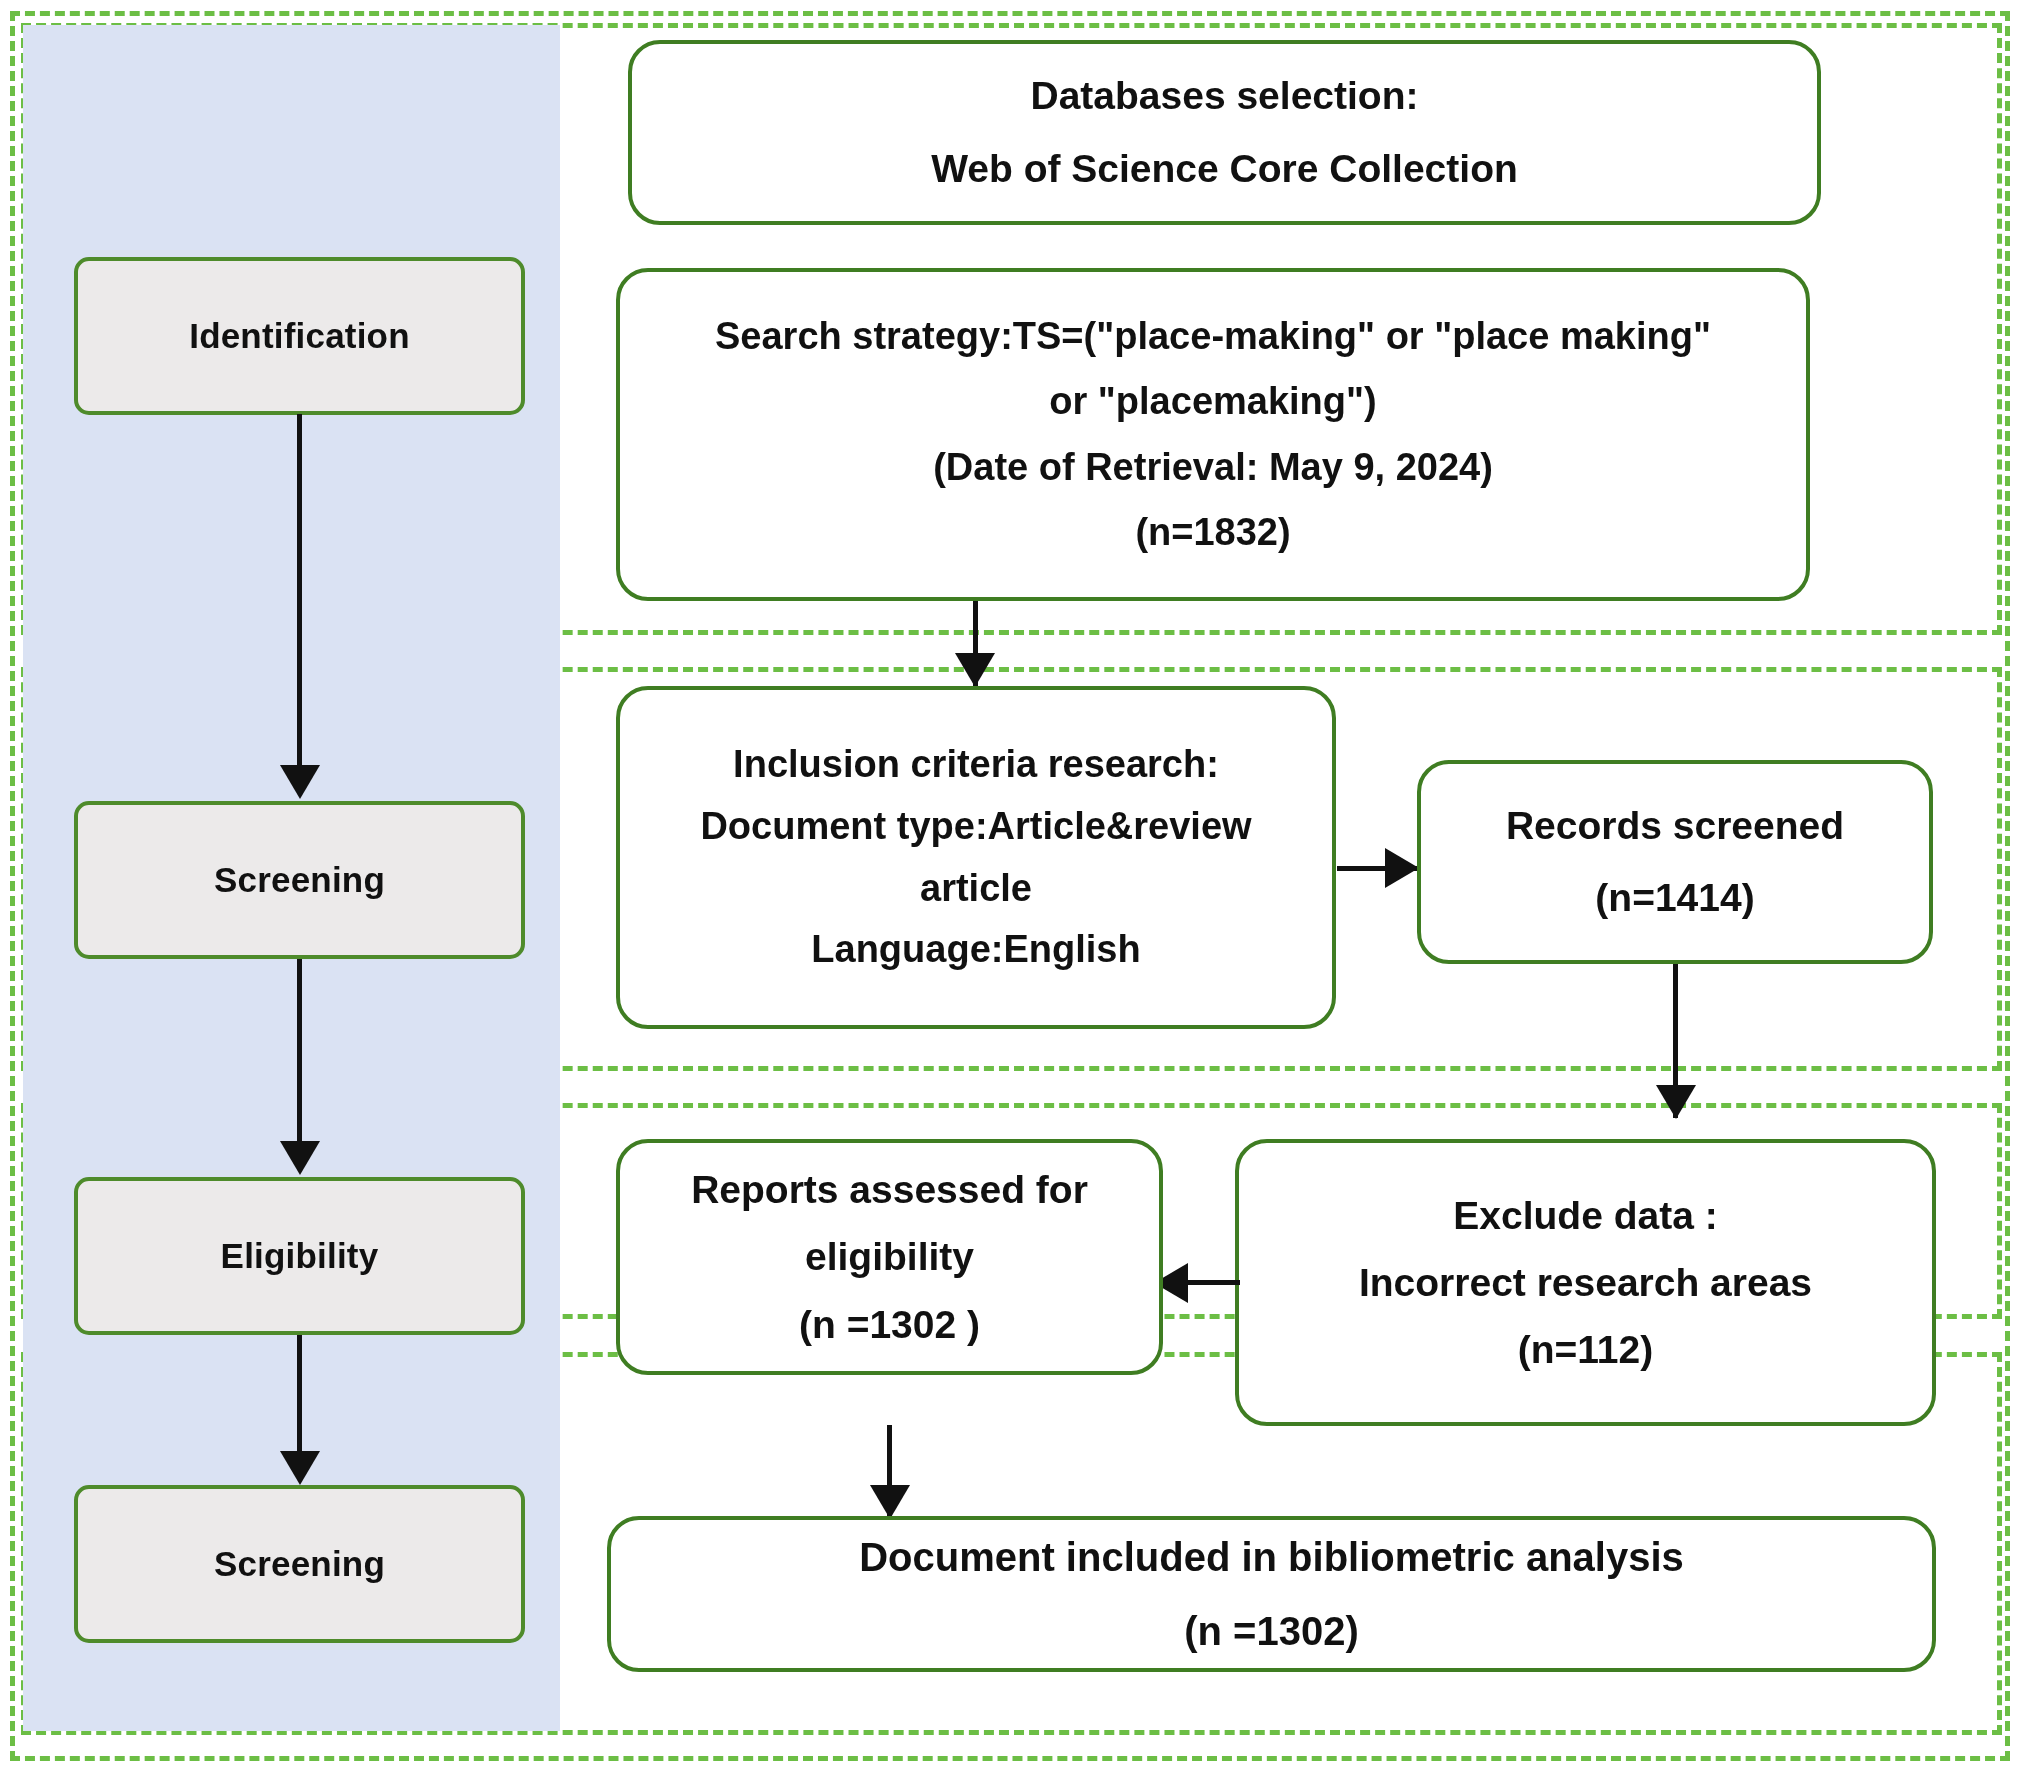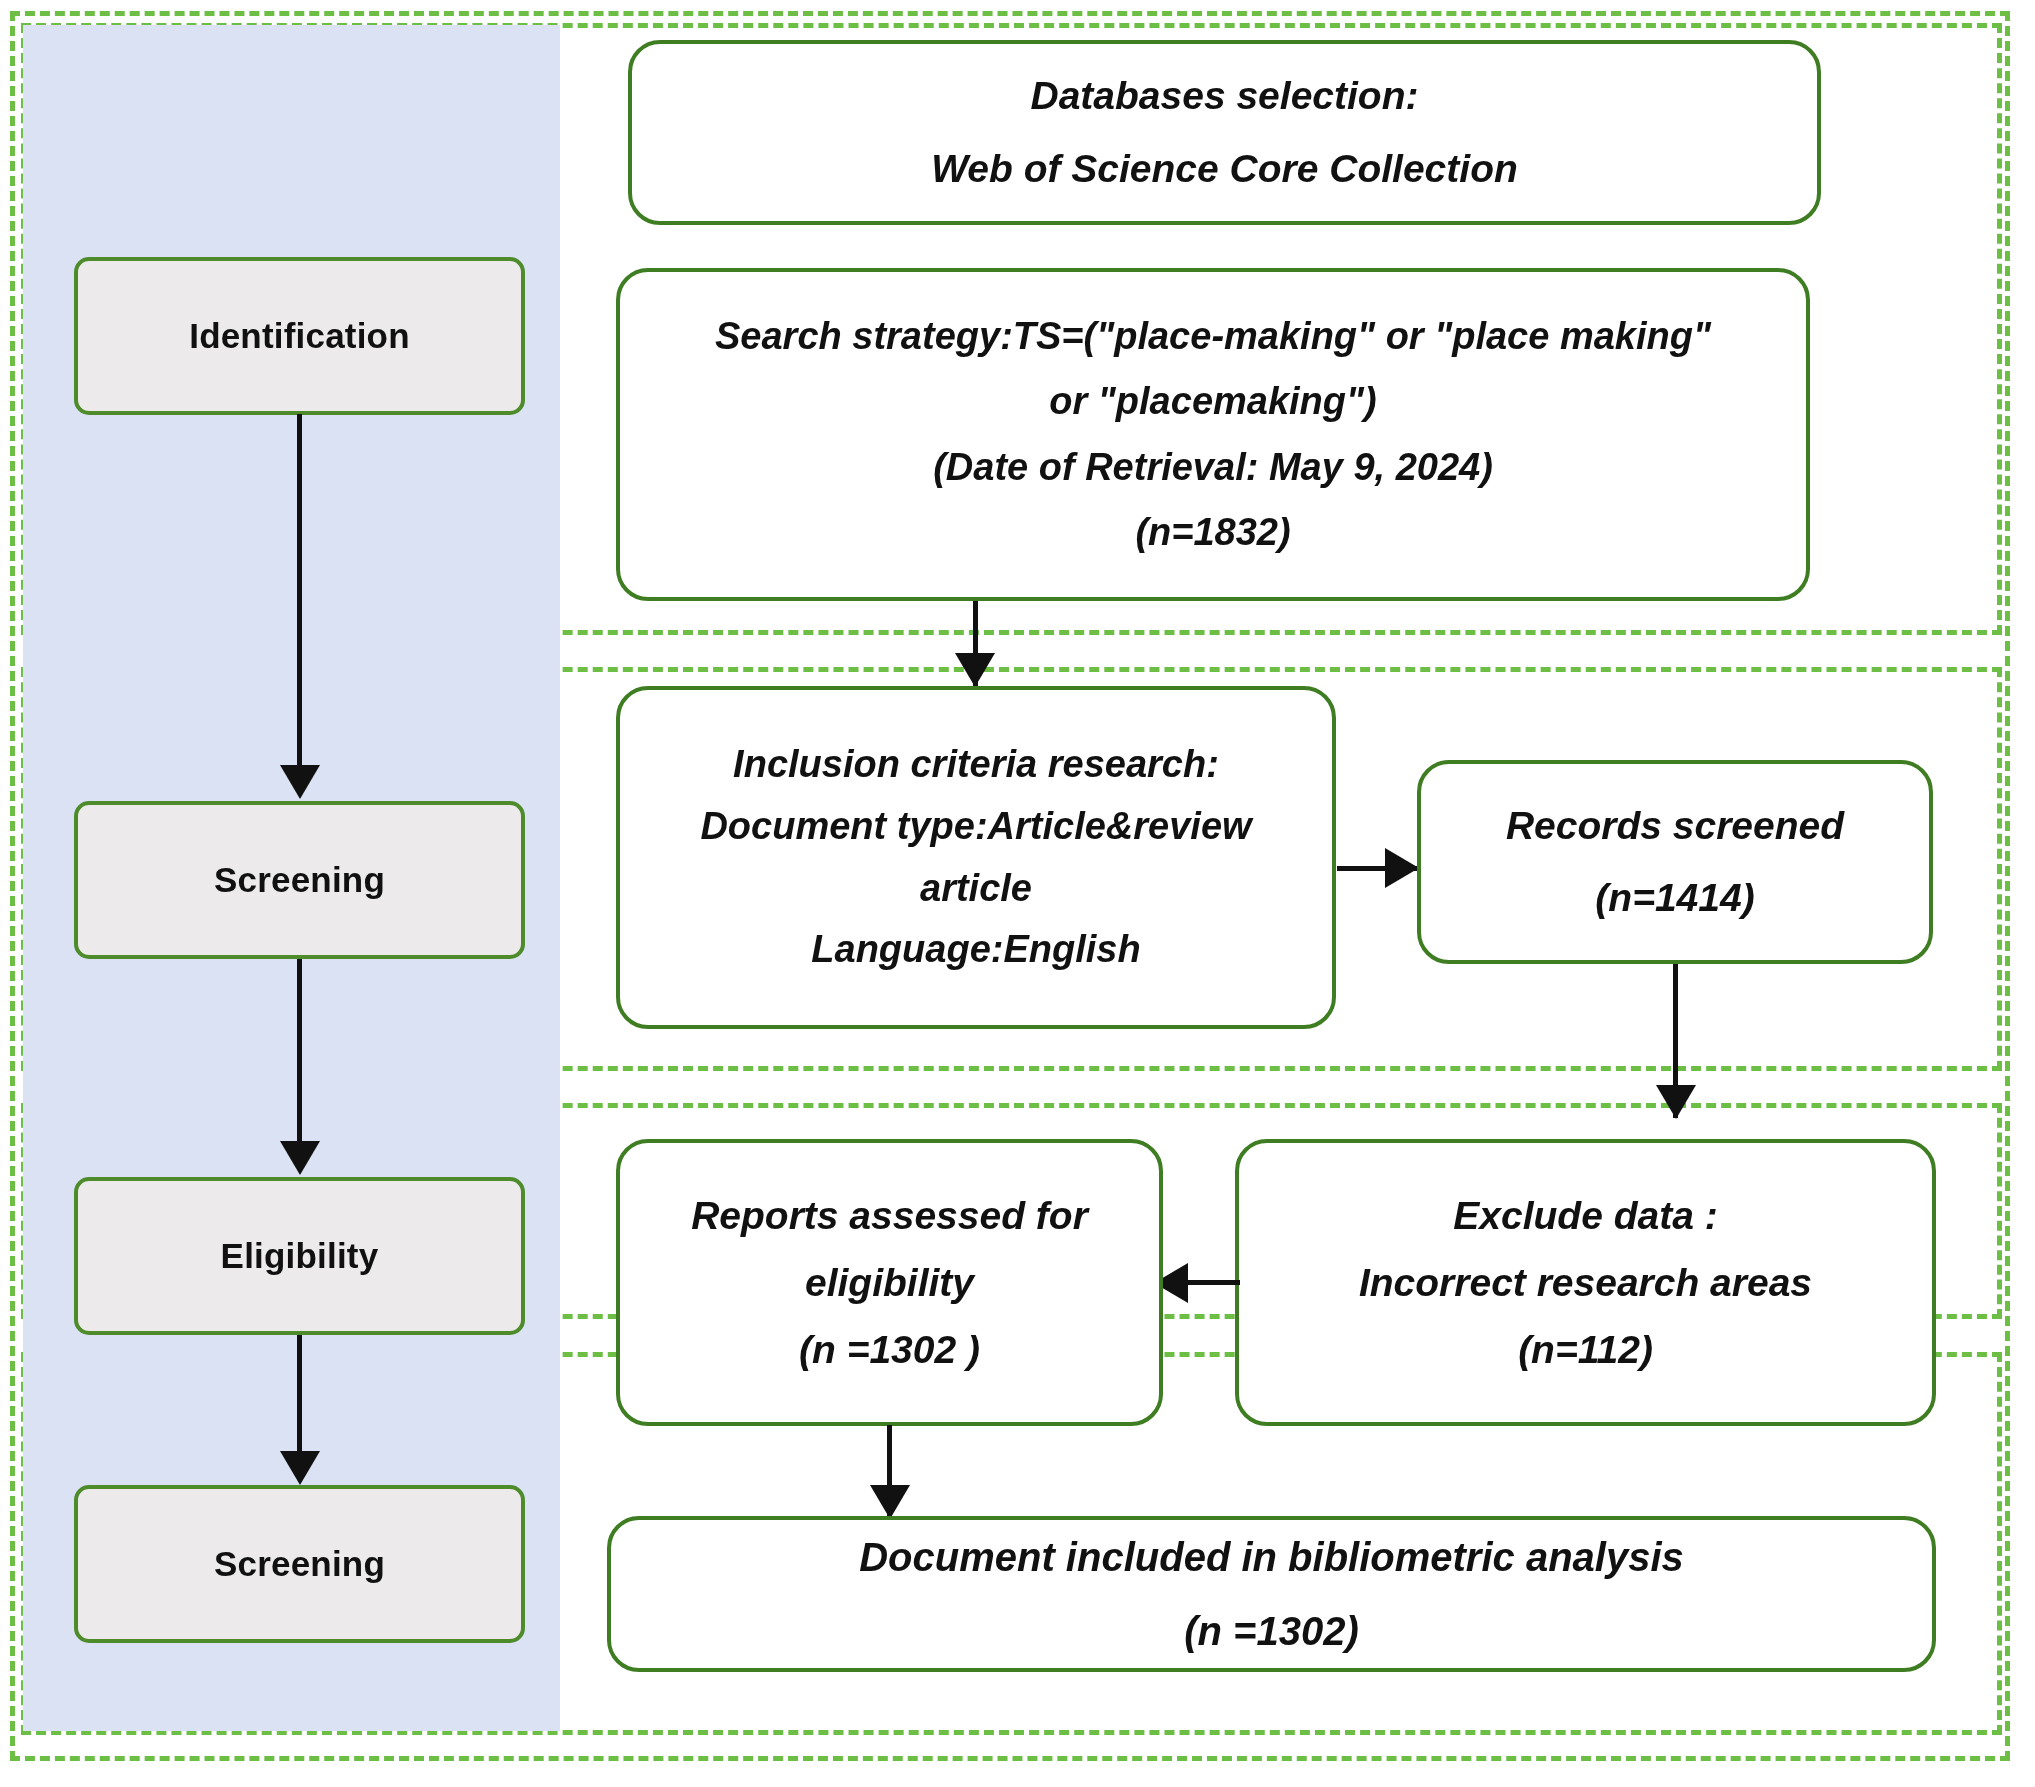"Databases selection:" .node-box { font-style: italic -> none }
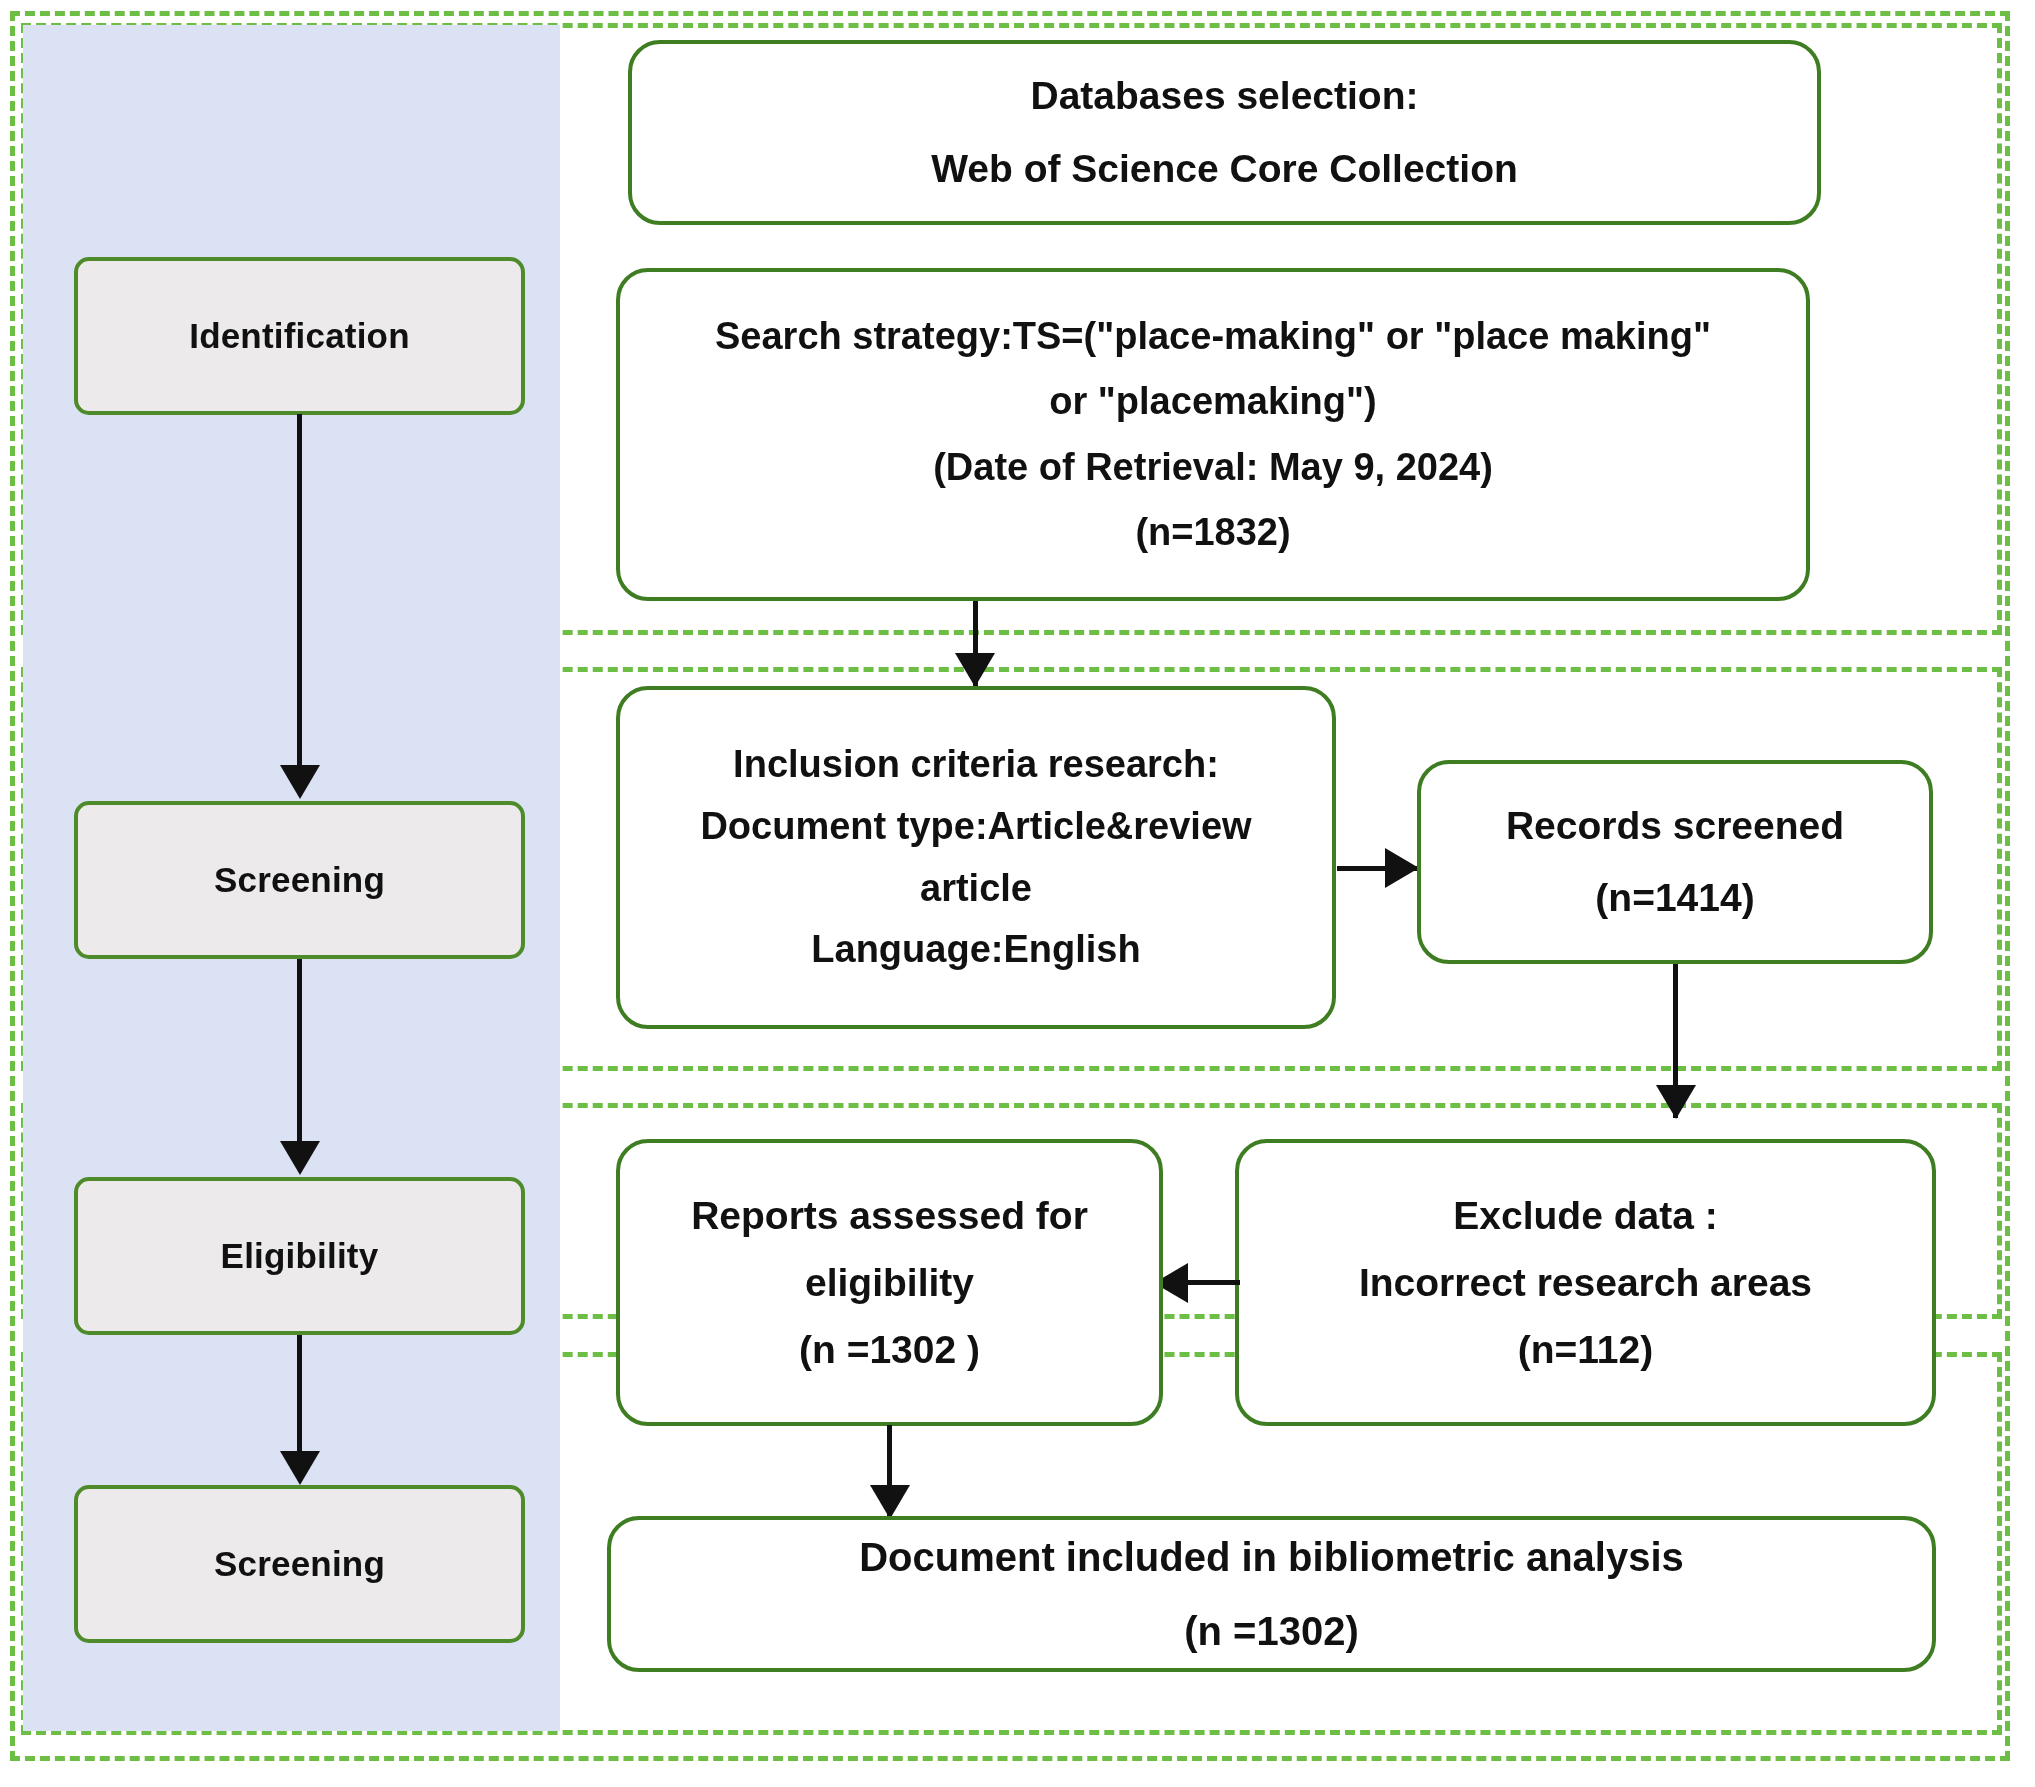"Reports assessed for" div.node-box { height: 287px -> 236px }
